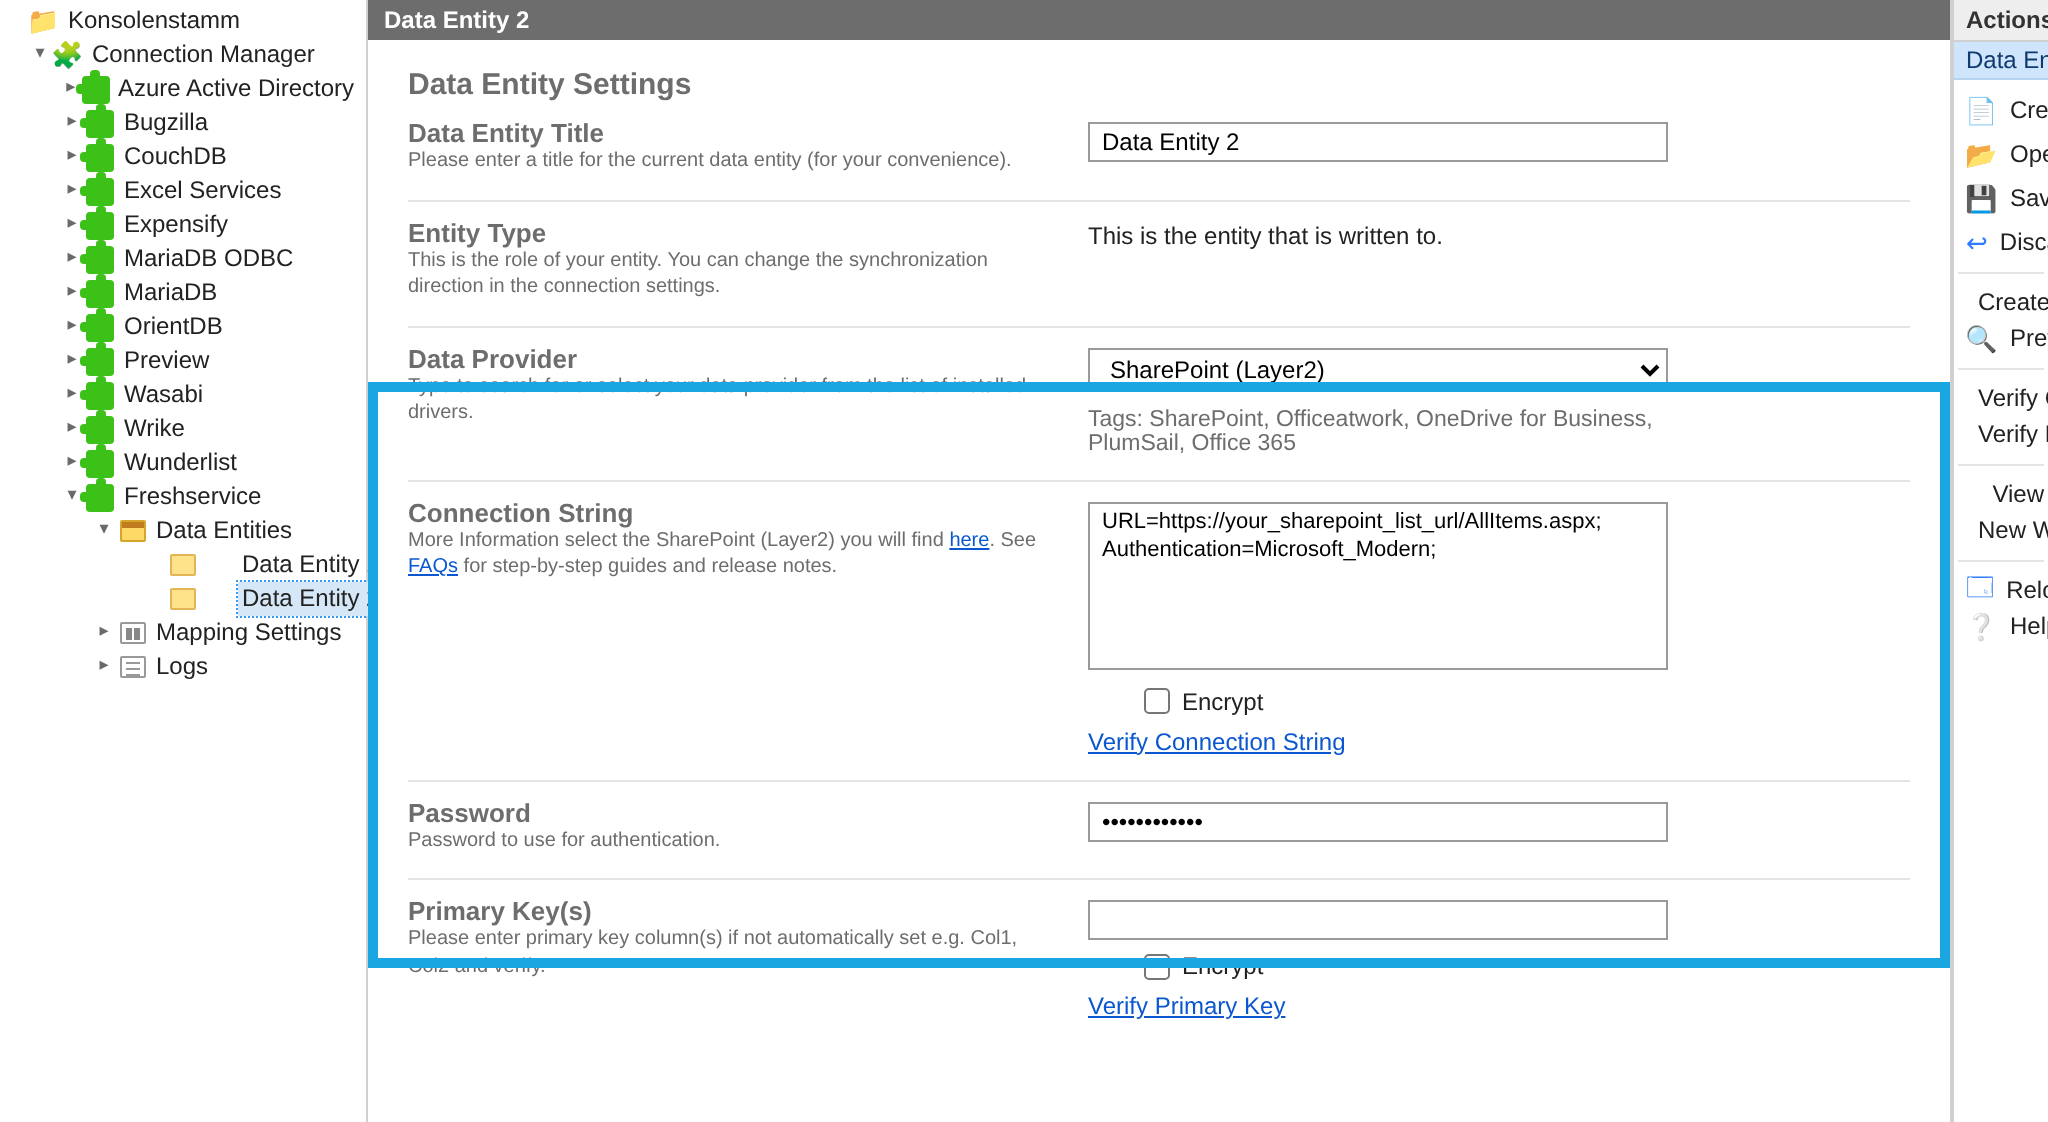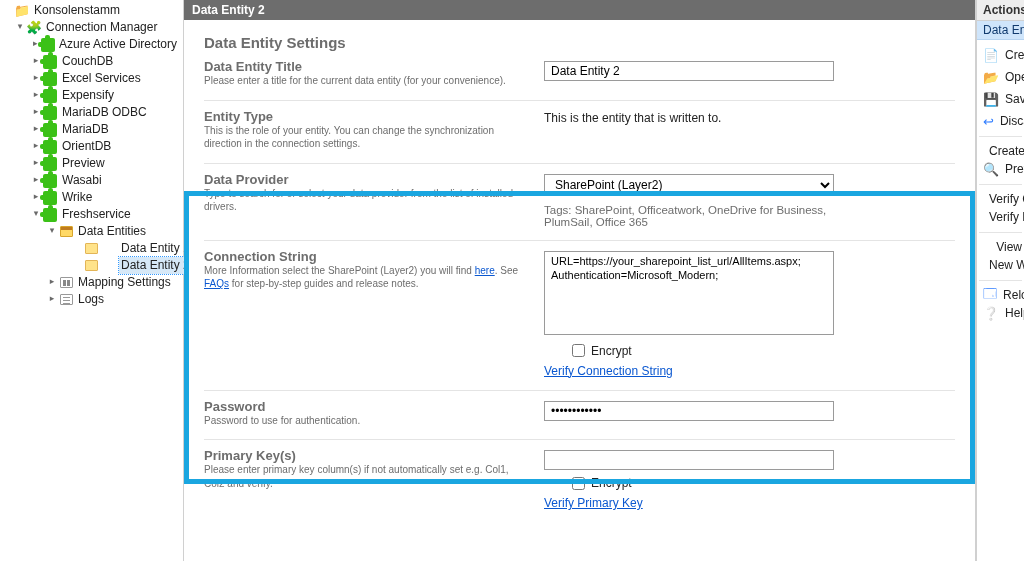"Bugzilla" li.indent-2 { html: none -> <li> <div> <span></span> <span> <span></span> </span> <span>Bugzilla</span> </div> </li> }
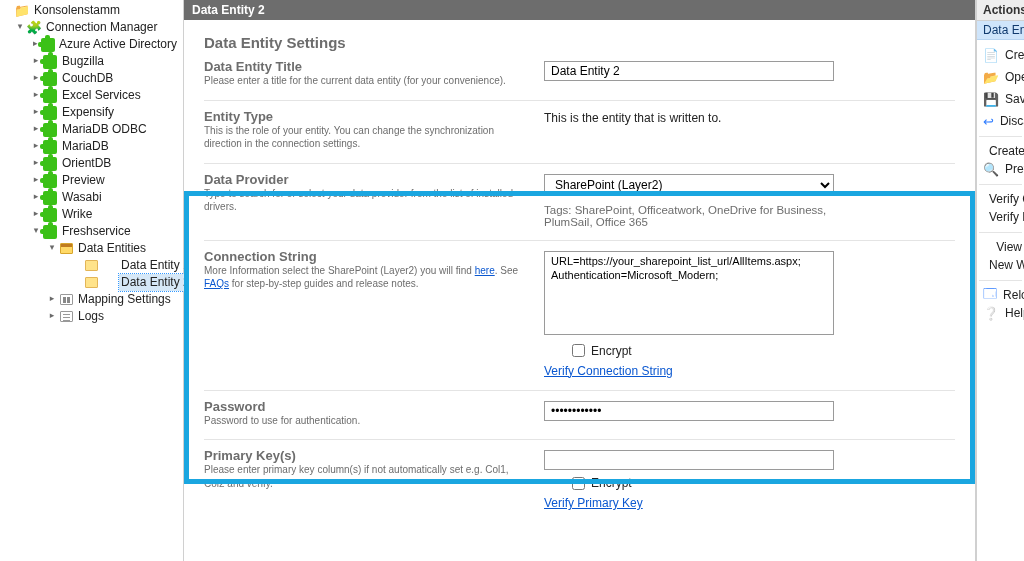"Wunderlist" li.indent-2 { html: none -> <li> <div> <span></span> <span> <span></span> </span> <span>Wunderlist</span> </div> </li> }
